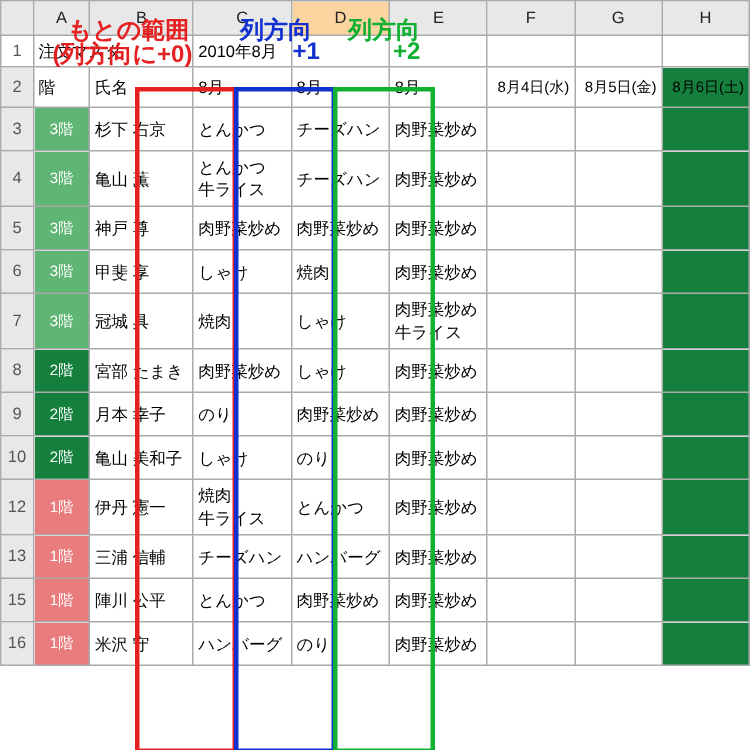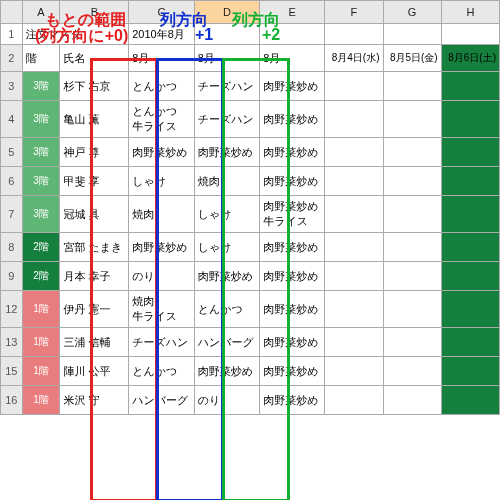"10" tr { html: none -> <tr> <td>10</td> <td>2階</td> <td>亀山 美和子</td> <td>しゃけ</td> <td>のり</td> <td>肉野菜炒め</td> <td></td> <td></td> <td></td> </tr> }
